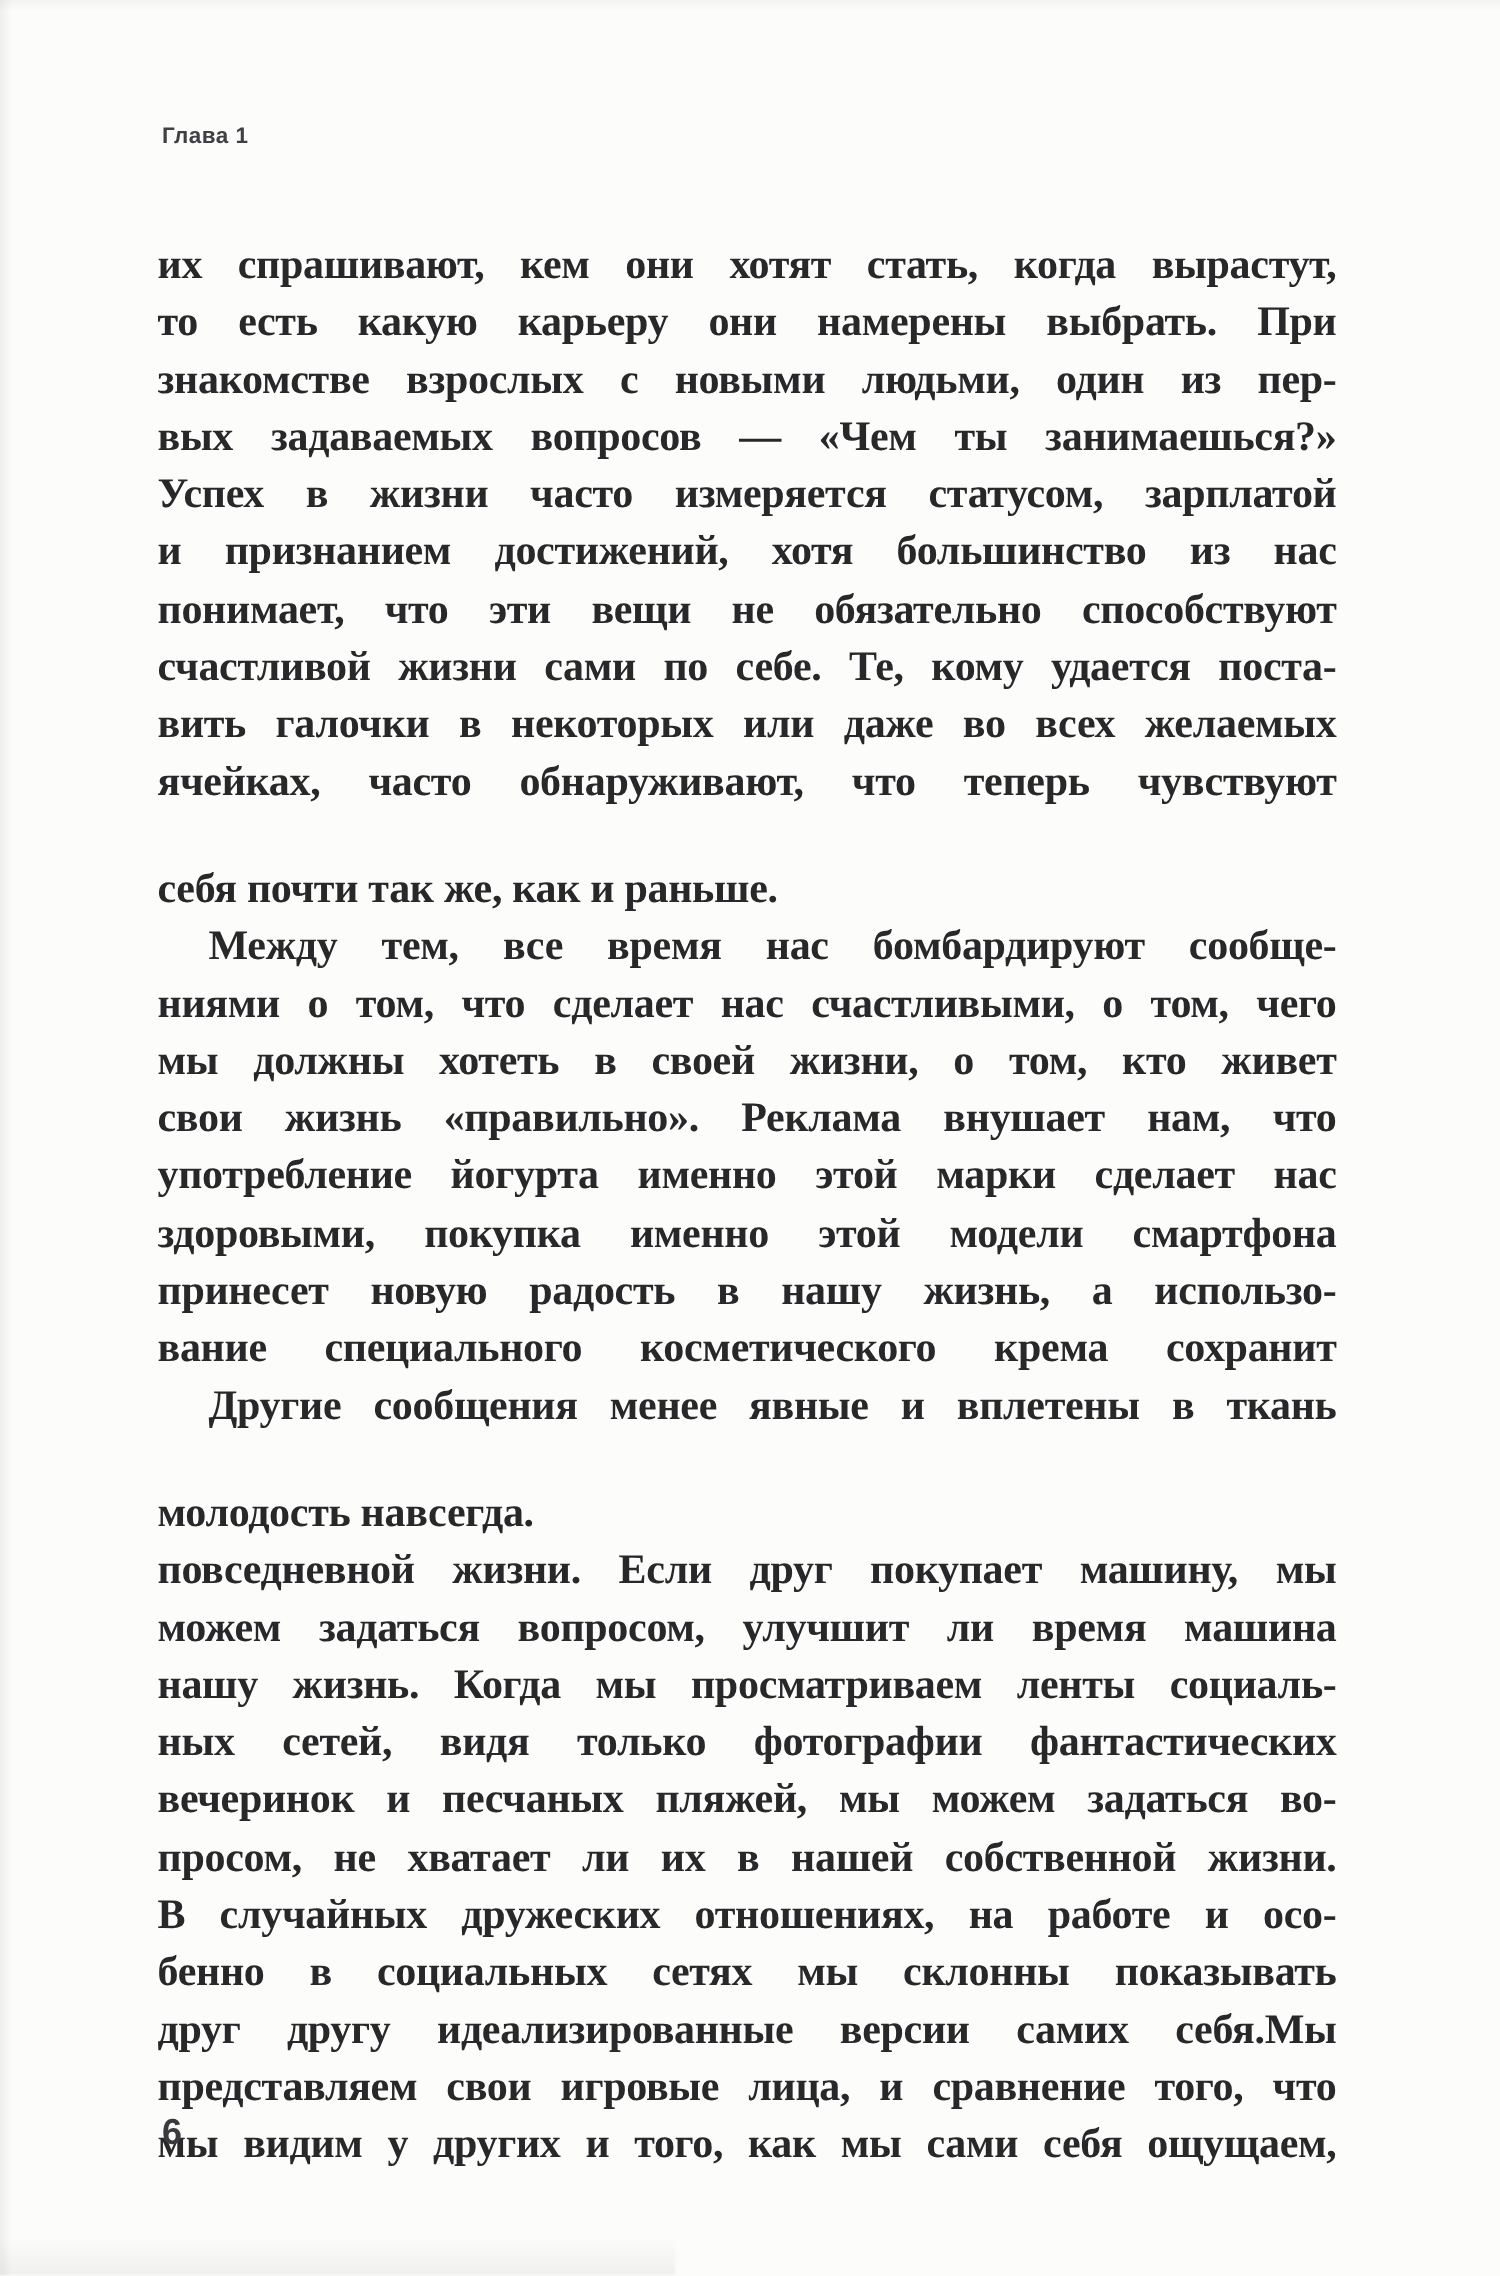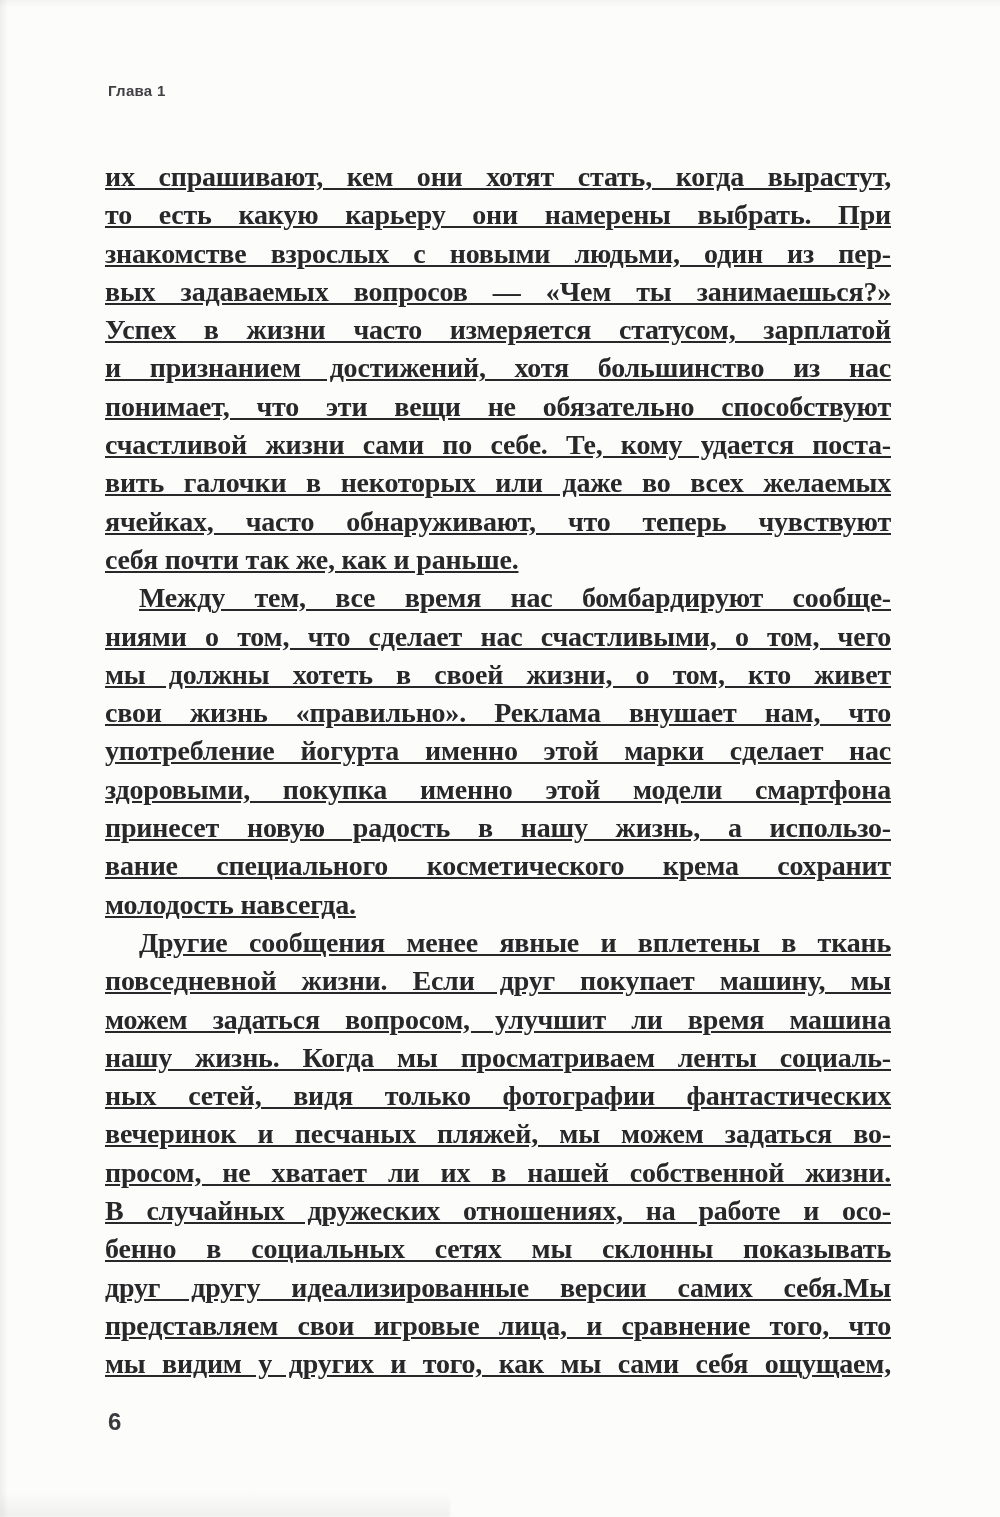"их спрашивают, кем они хотят" .text-block { text-decoration: underline -> none }
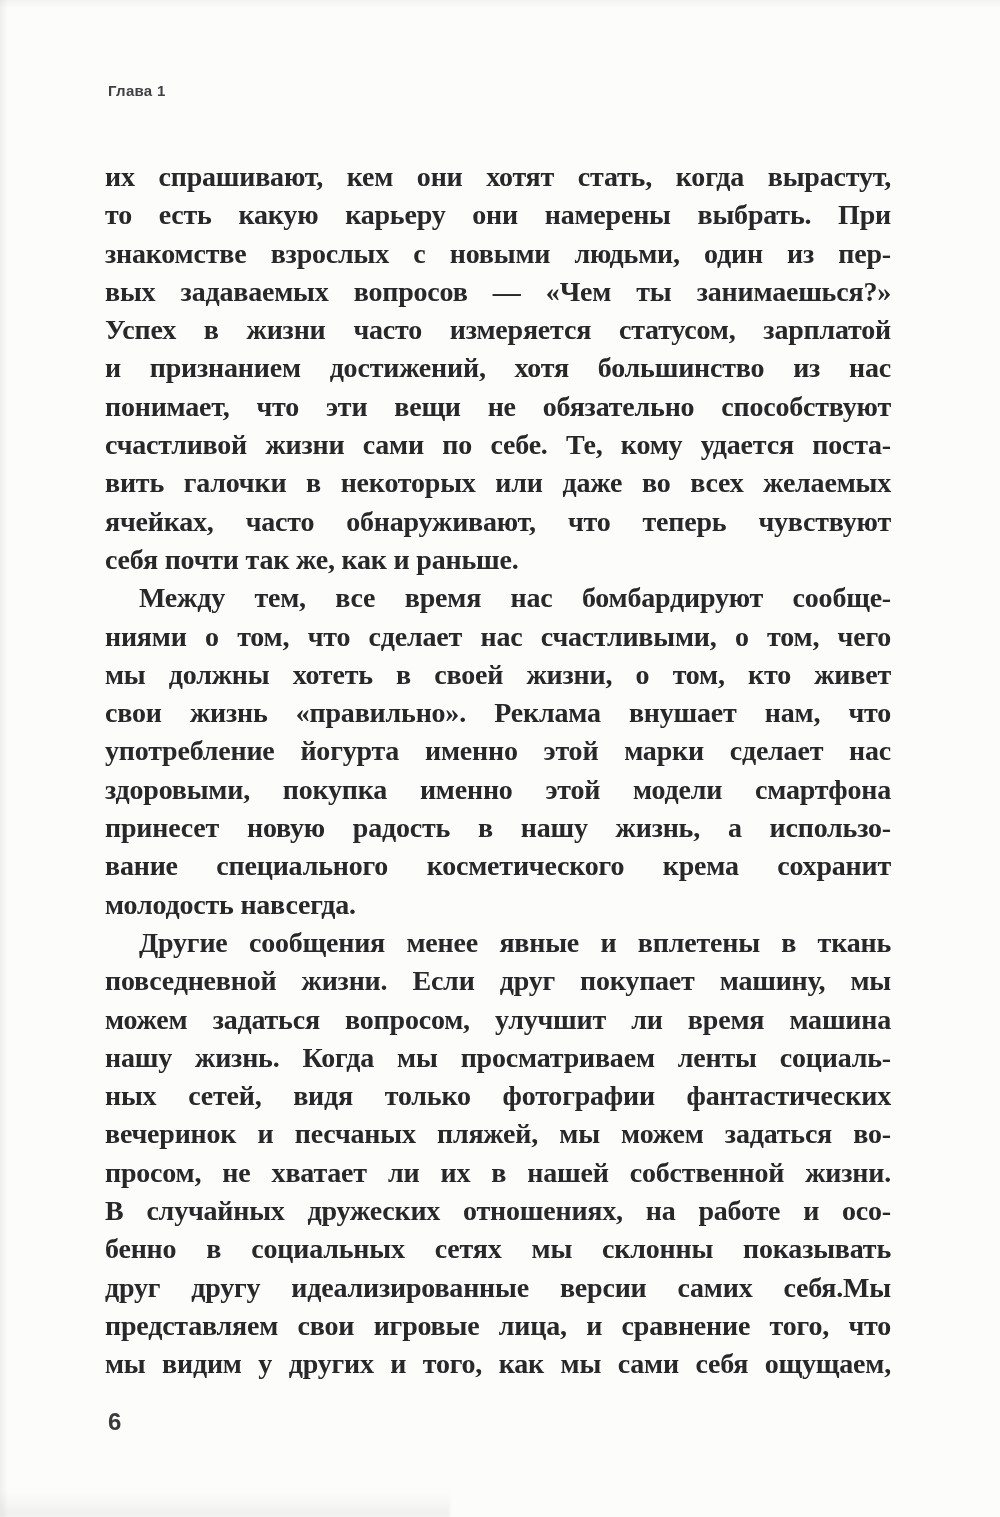"себя почти так же, как" .line.lastline { margin-top: none -> 33px }
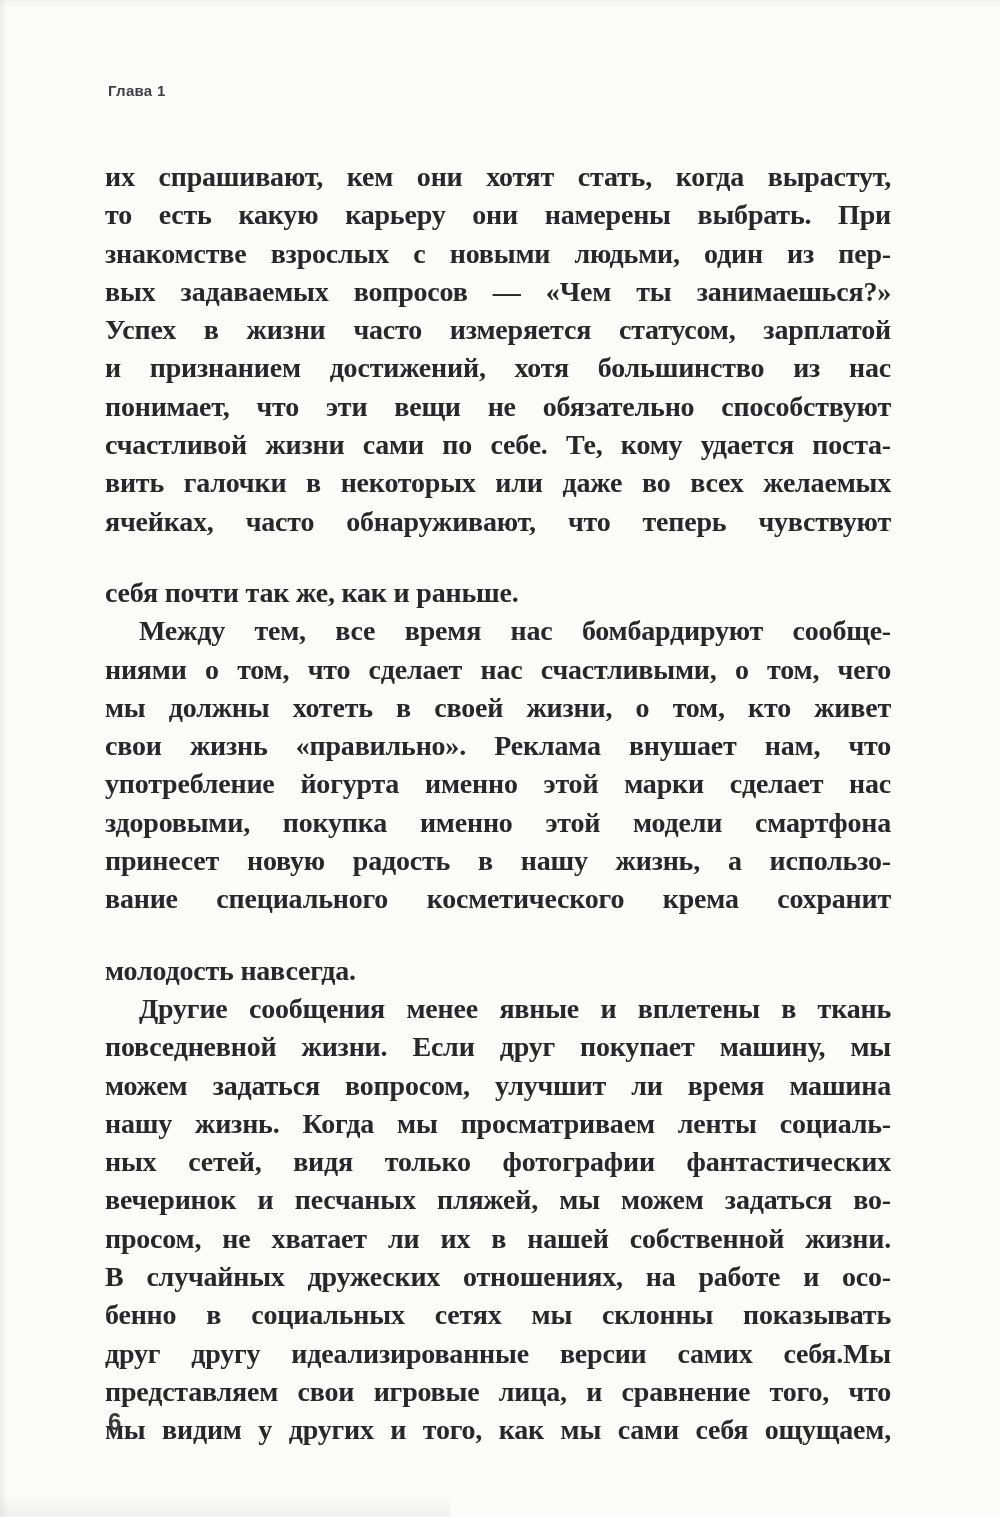"молодость навсегда." div.line { order: before "Другие сообщения менее явные и" -> after "Другие сообщения менее явные и" }
